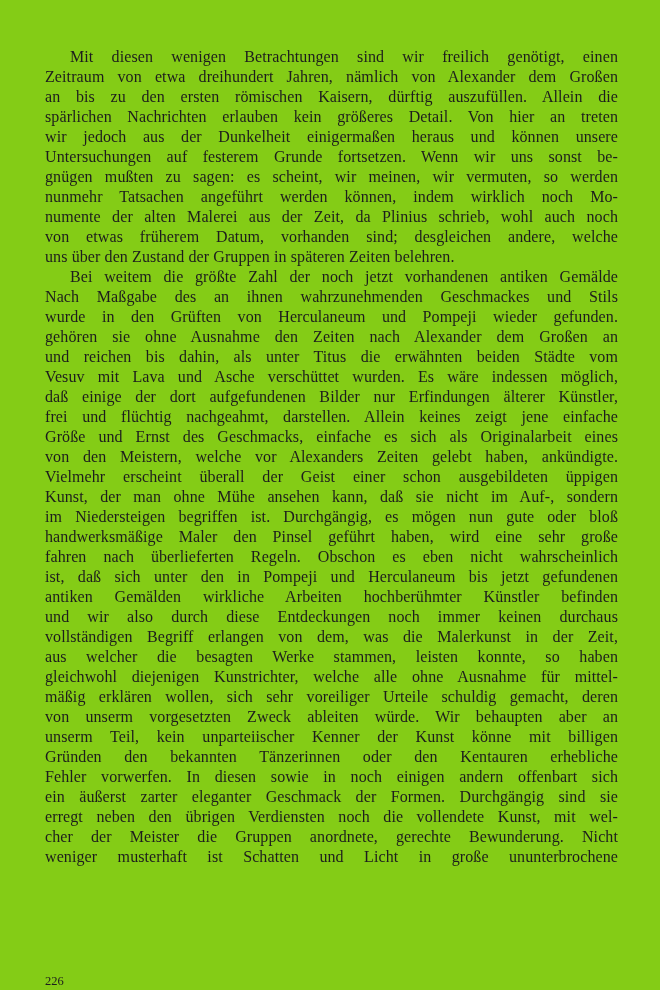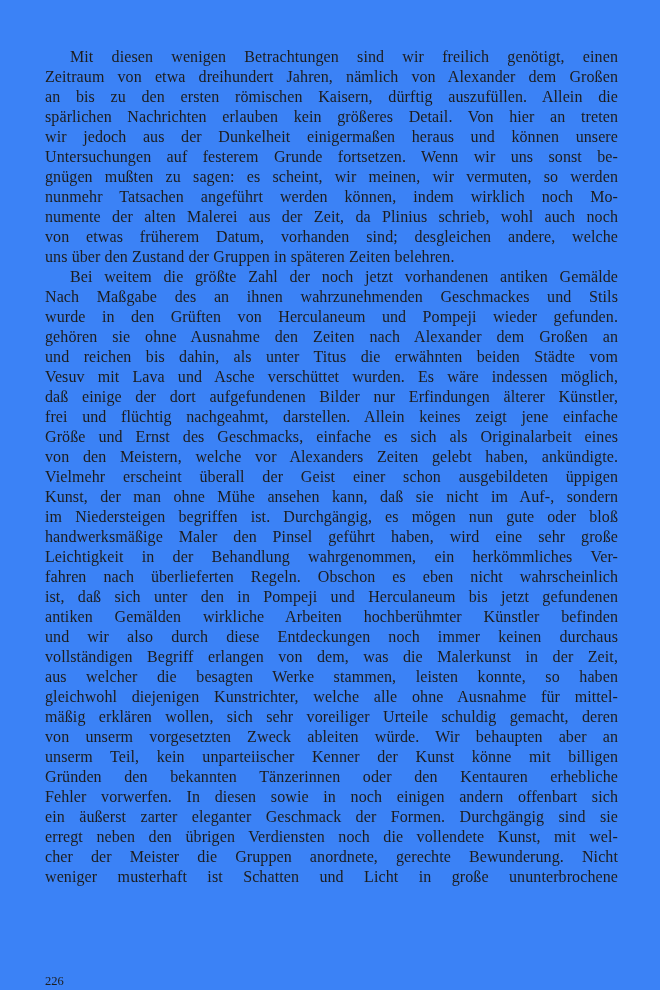"Mit diesen wenigen Betrachtungen sind" .book-page { background: #3b82f6 -> #84cc16 }
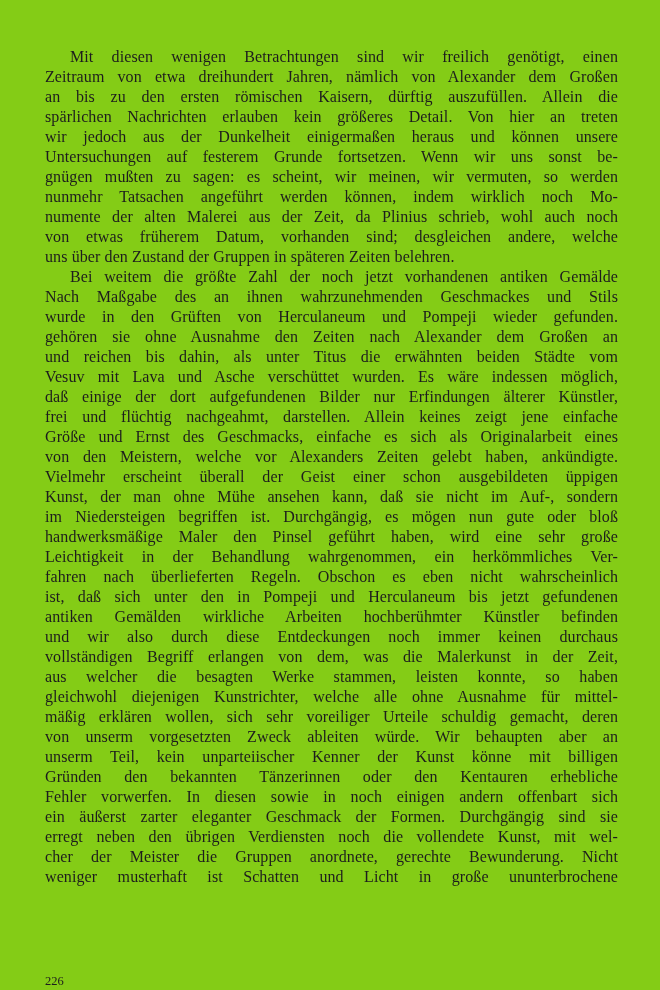"Leichtigkeit in der Behandlung" div.line { html: <div>Leichtigkeit in der Behandlung wahrgenommen, ein herkömmliches Ver-</div> -> none }
